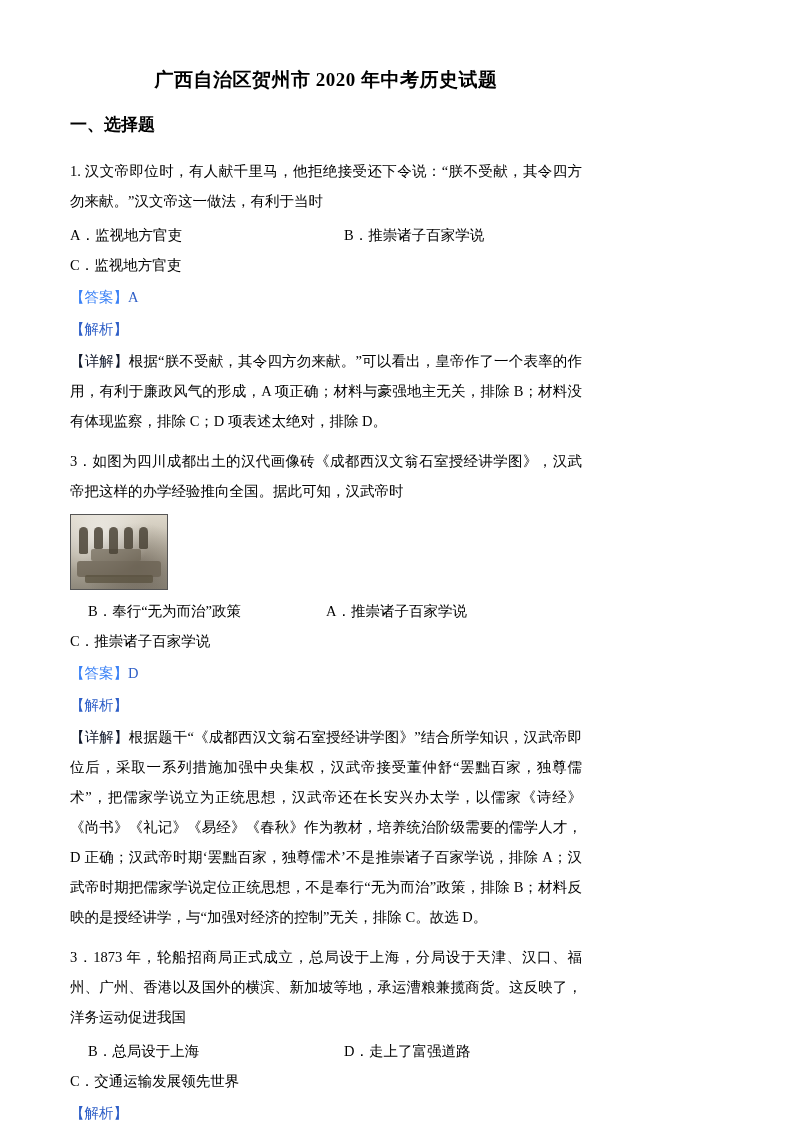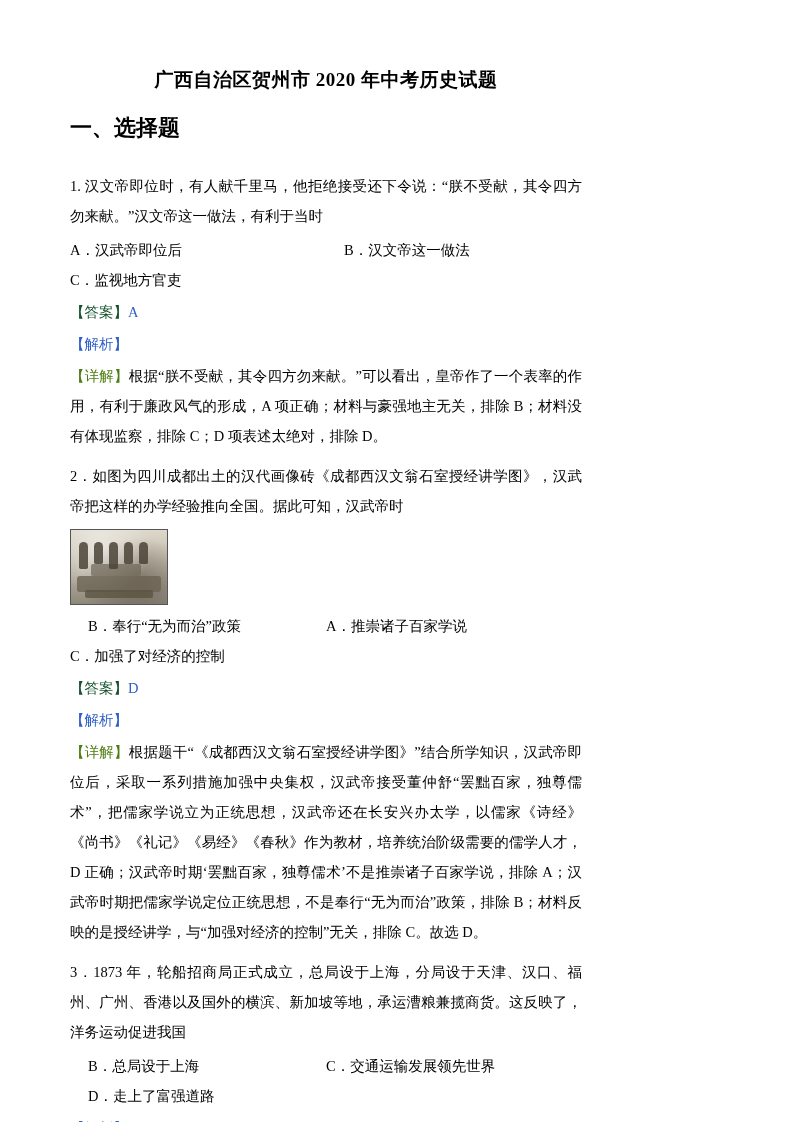"一、选择题" .section-title { font-size: 22px -> 17px; margin: 6px 0 28px 0 -> 6px 0 20px 0 }
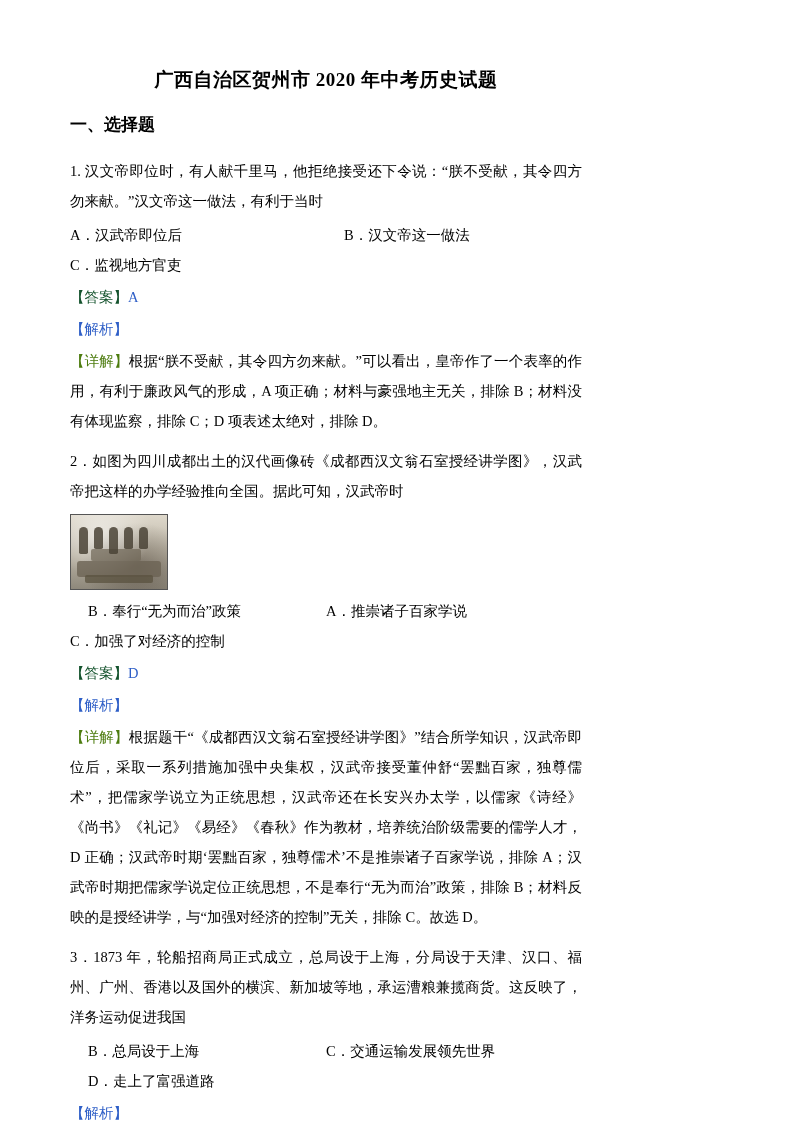"A．汉武帝即位后" div.opt { text: 汉武帝即位后 -> 监视地方官吏 }
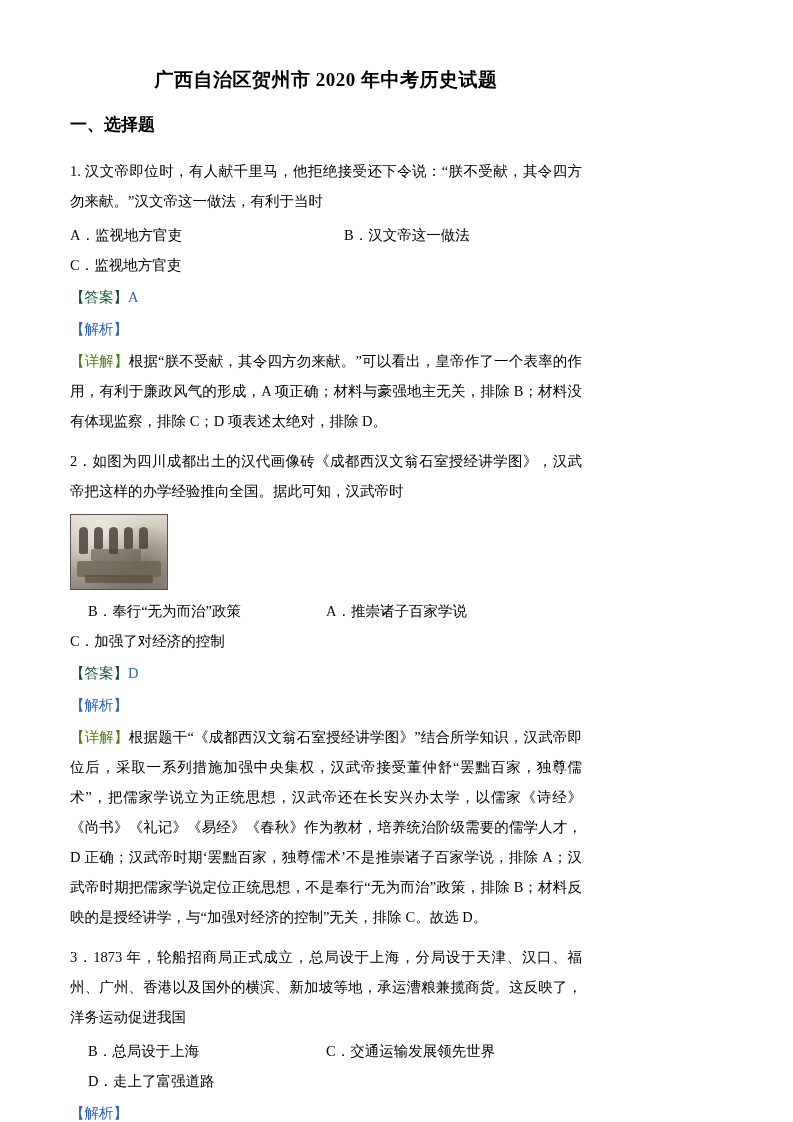"B．汉文帝这一做法" div.opt { text: 汉文帝这一做法 -> 推崇诸子百家学说 }
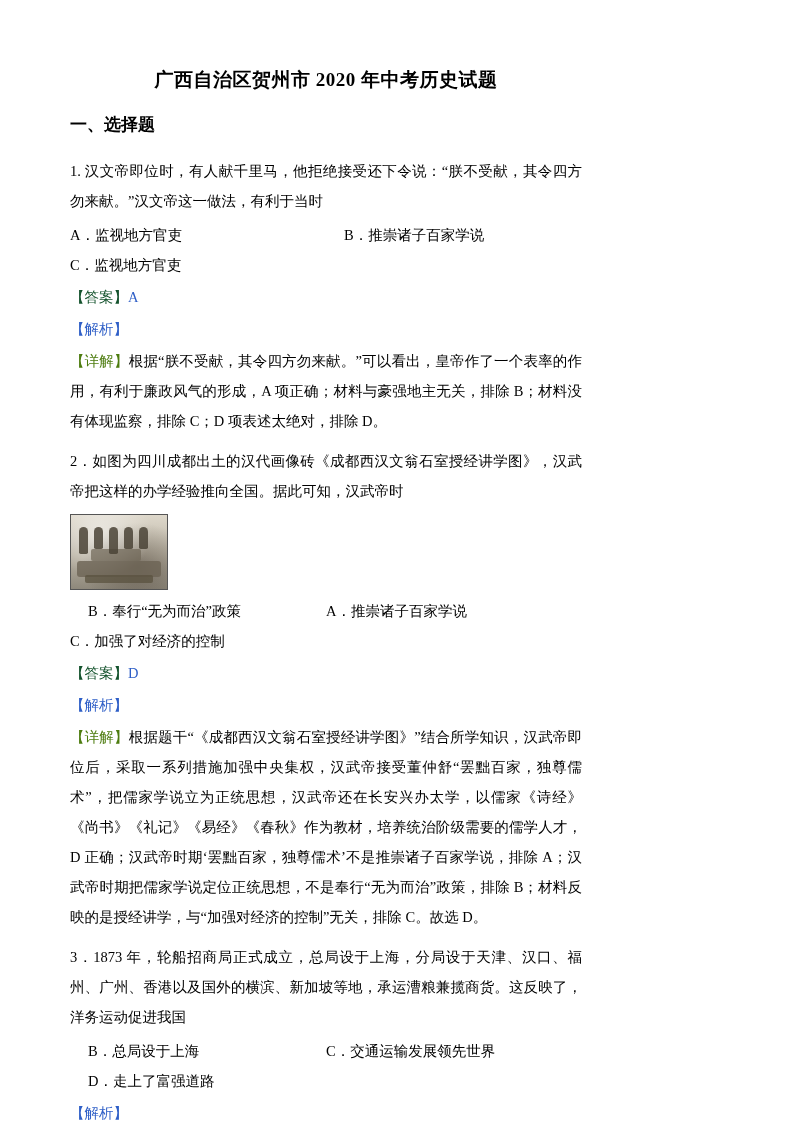"【答案】" .ans .brk { color: #14532d -> #3b82f6 }
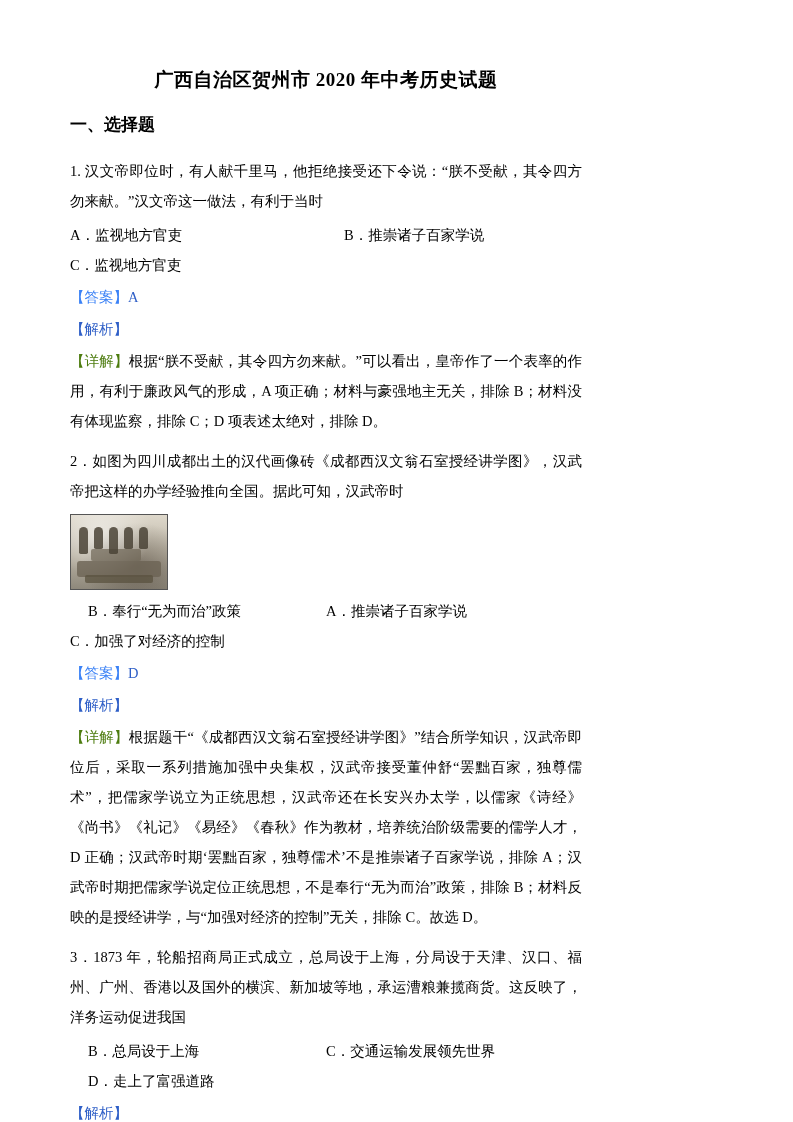"【详解】" .detail .lead { color: #4d7c0f -> #0f172a }
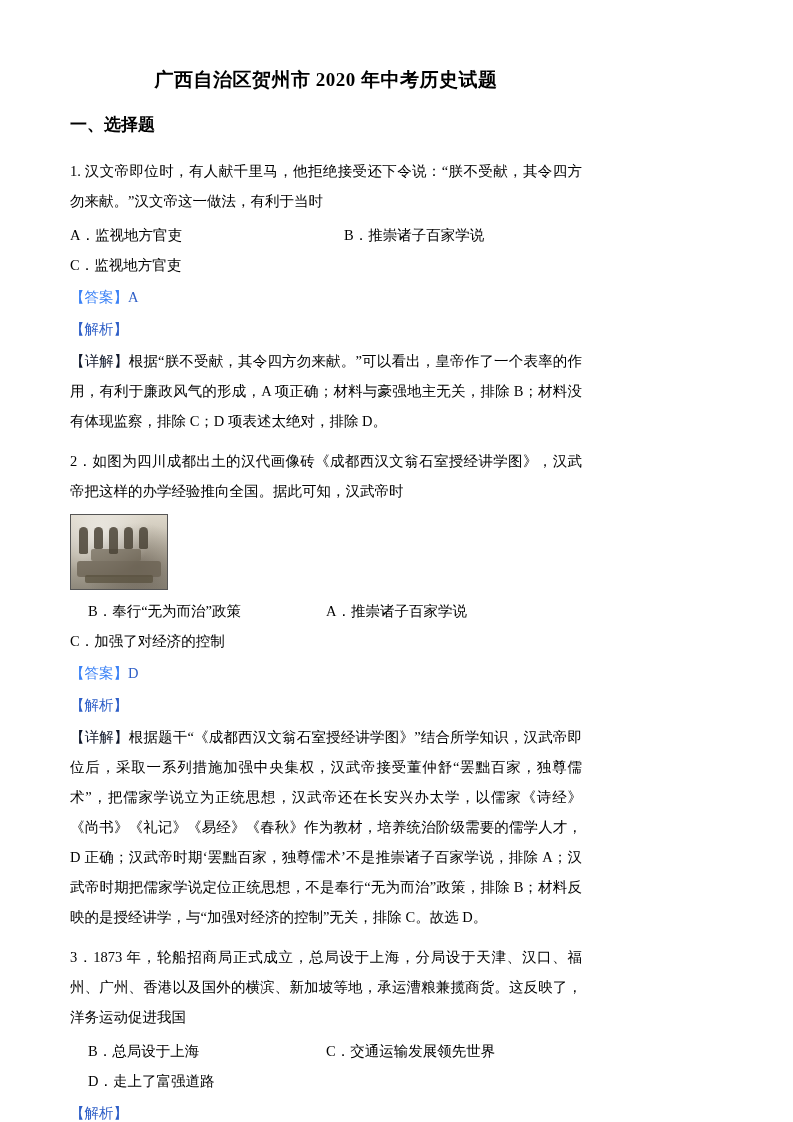"2．如图为四川成都出土的汉代画像砖《成都西汉文翁石室授经讲学图》，汉武帝把这样的" p.q-stem { text: 2 -> 3 }
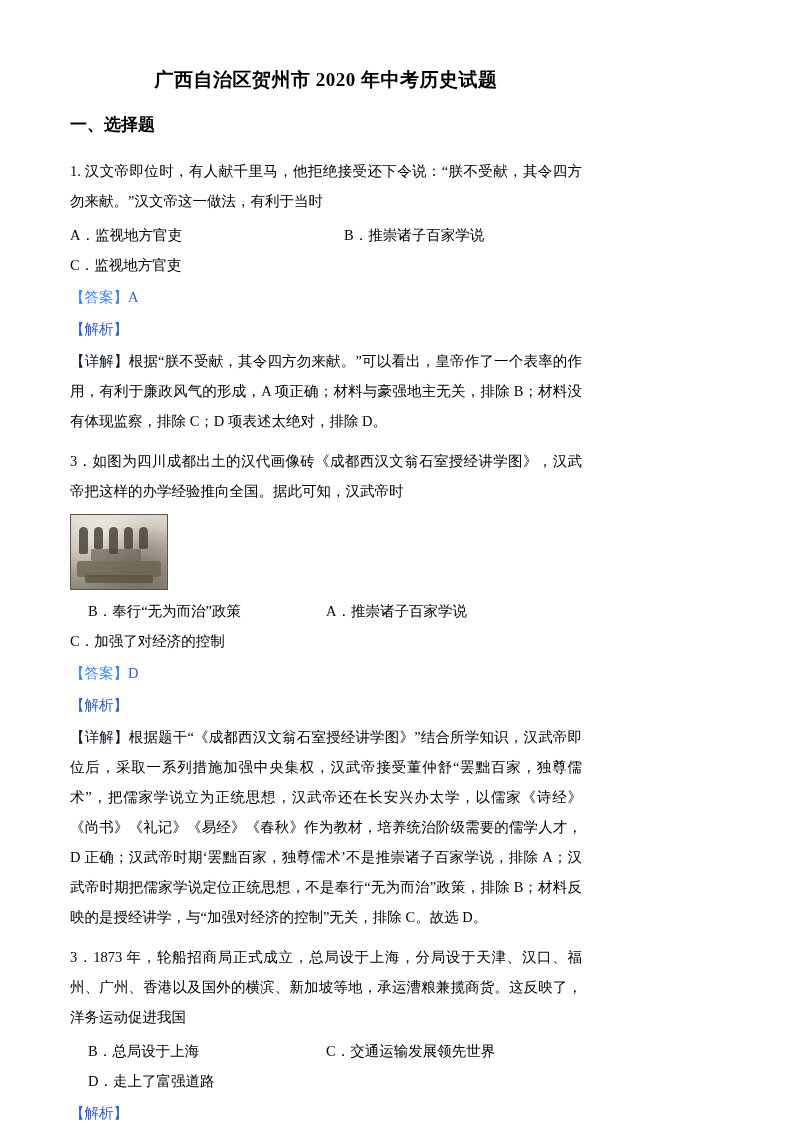"C．加强了对经济的控制" div.opt { text: 加强了对经济的控制 -> 推崇诸子百家学说 }
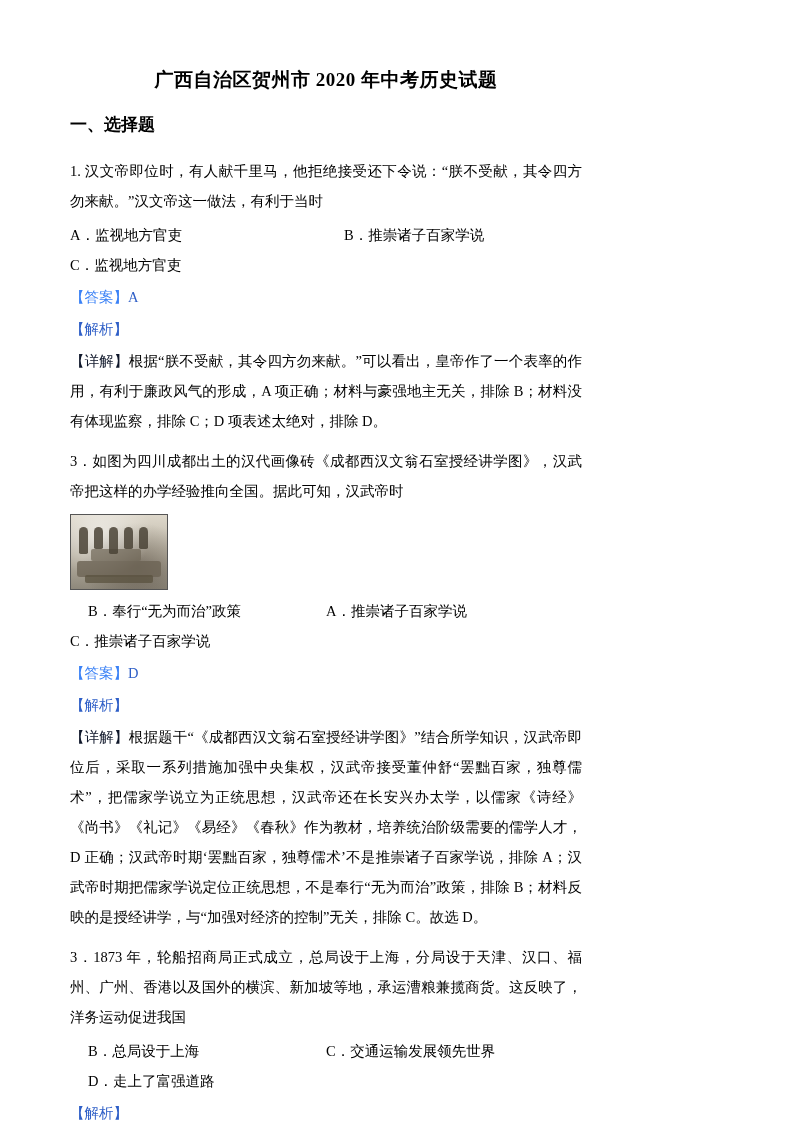"C．交通运输发展领先世界" div.opt { order: before "D．走上了富强道路" -> after "D．走上了富强道路" }
